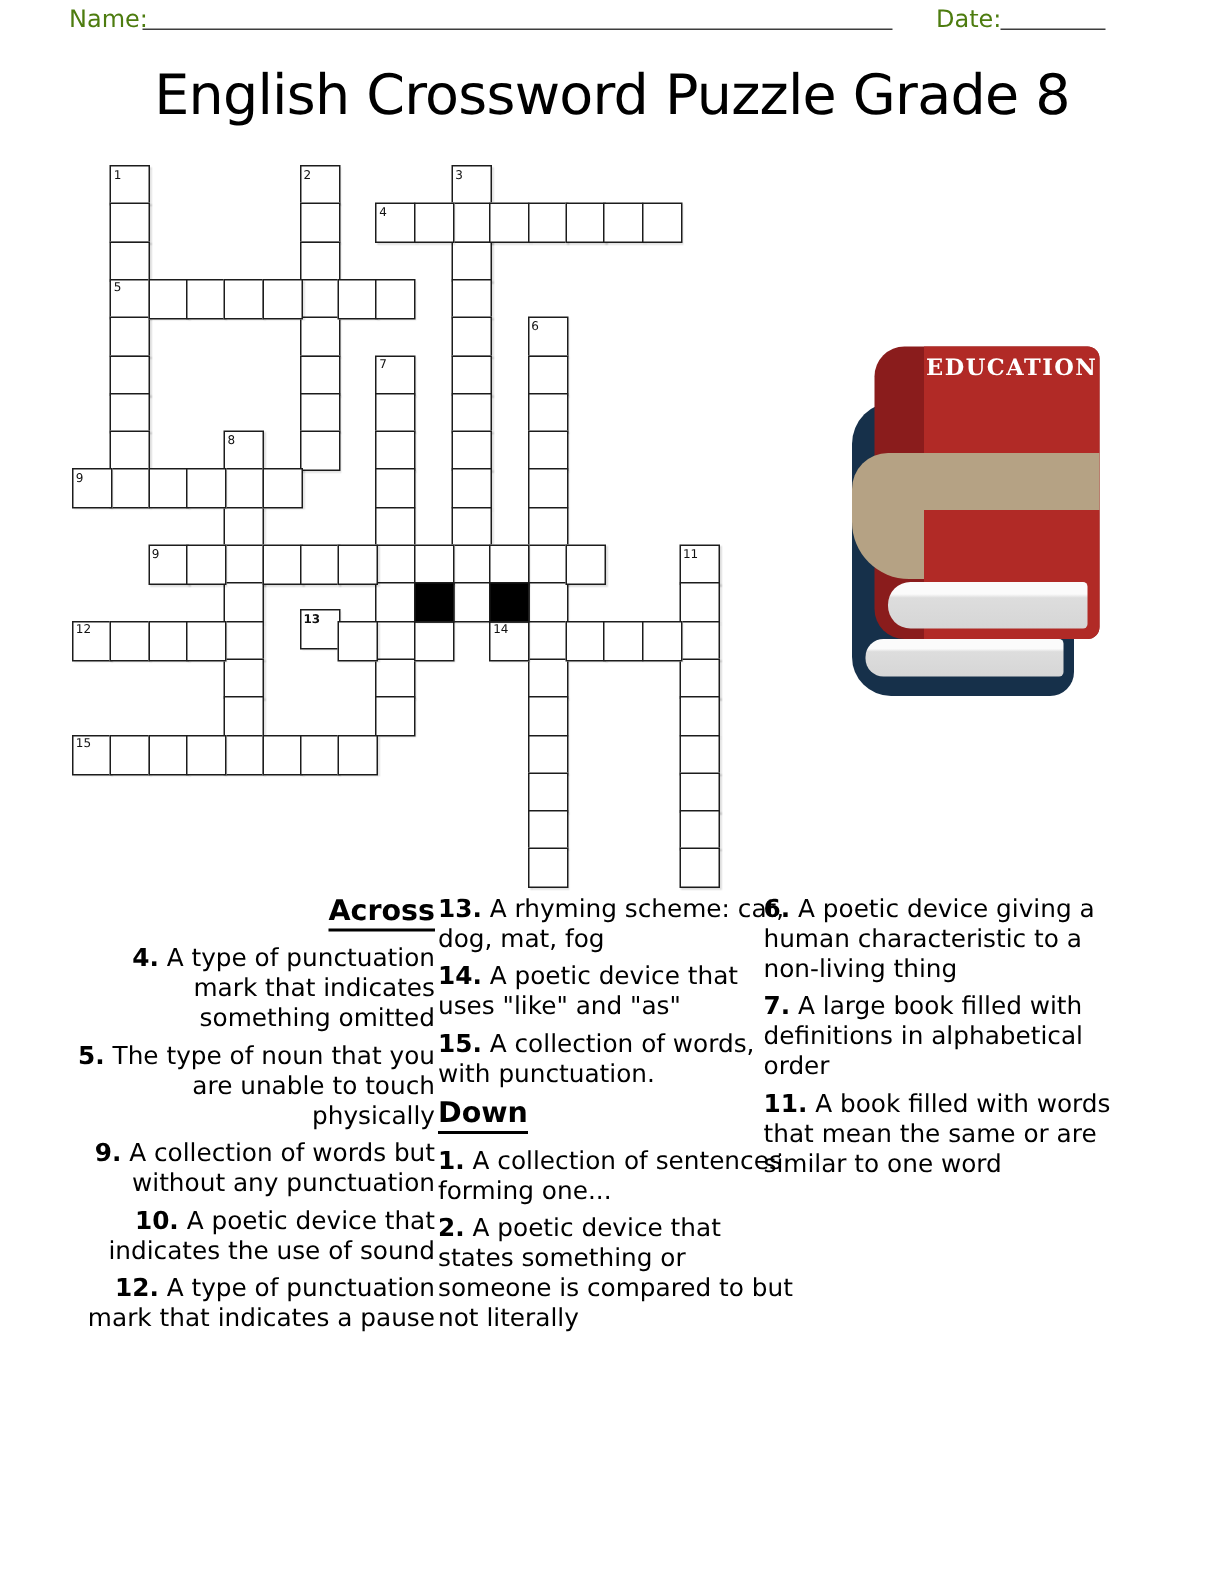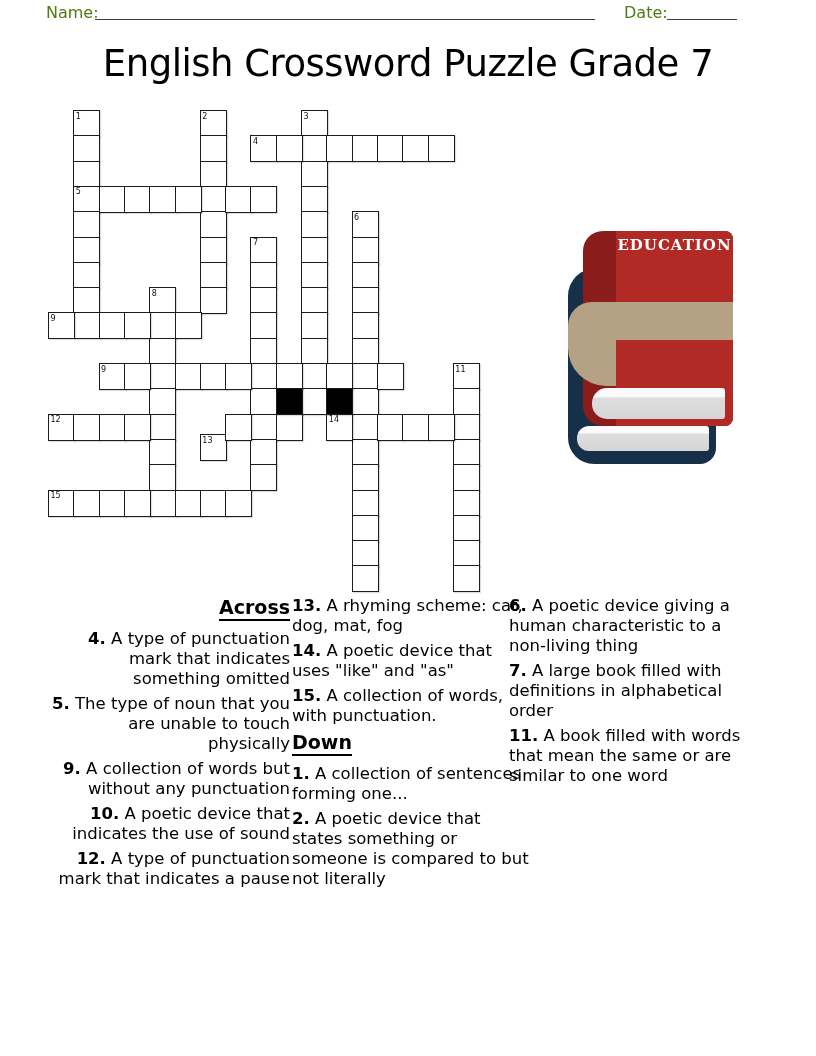"English Crossword Puzzle Grade 7" div.title { text: 7 -> 8 }
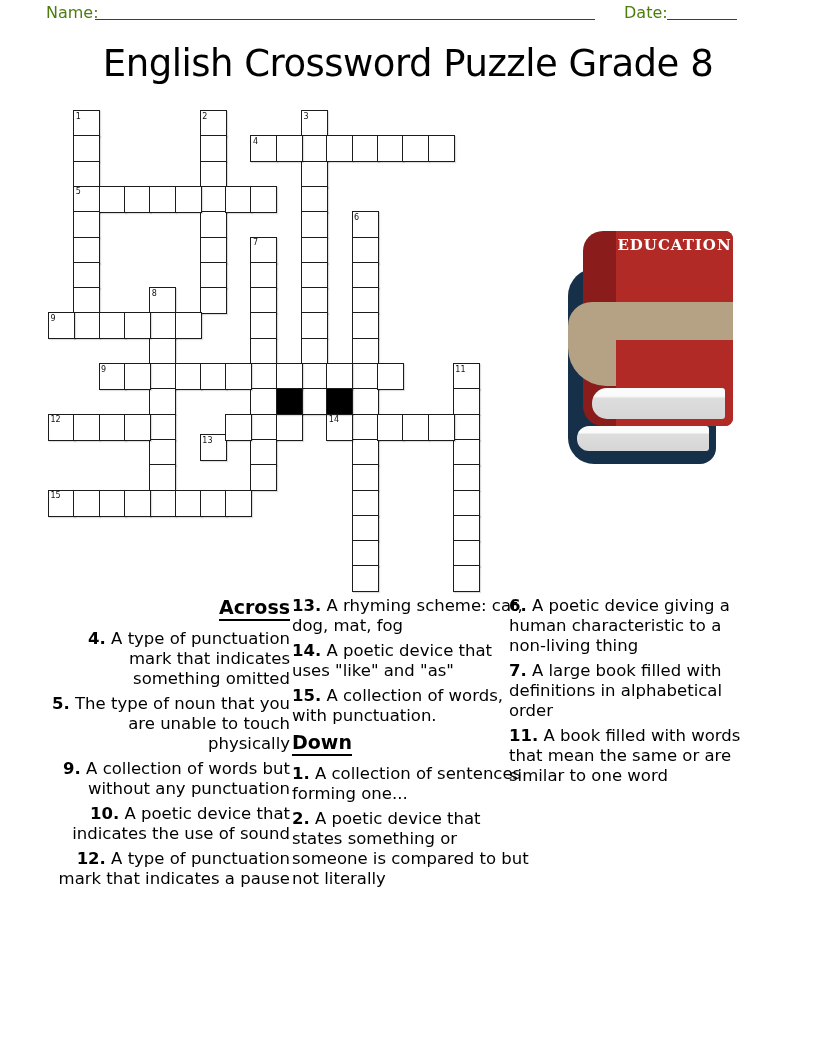"13" div.cell { font-weight: none -> bold; top: 434px -> 406px }
